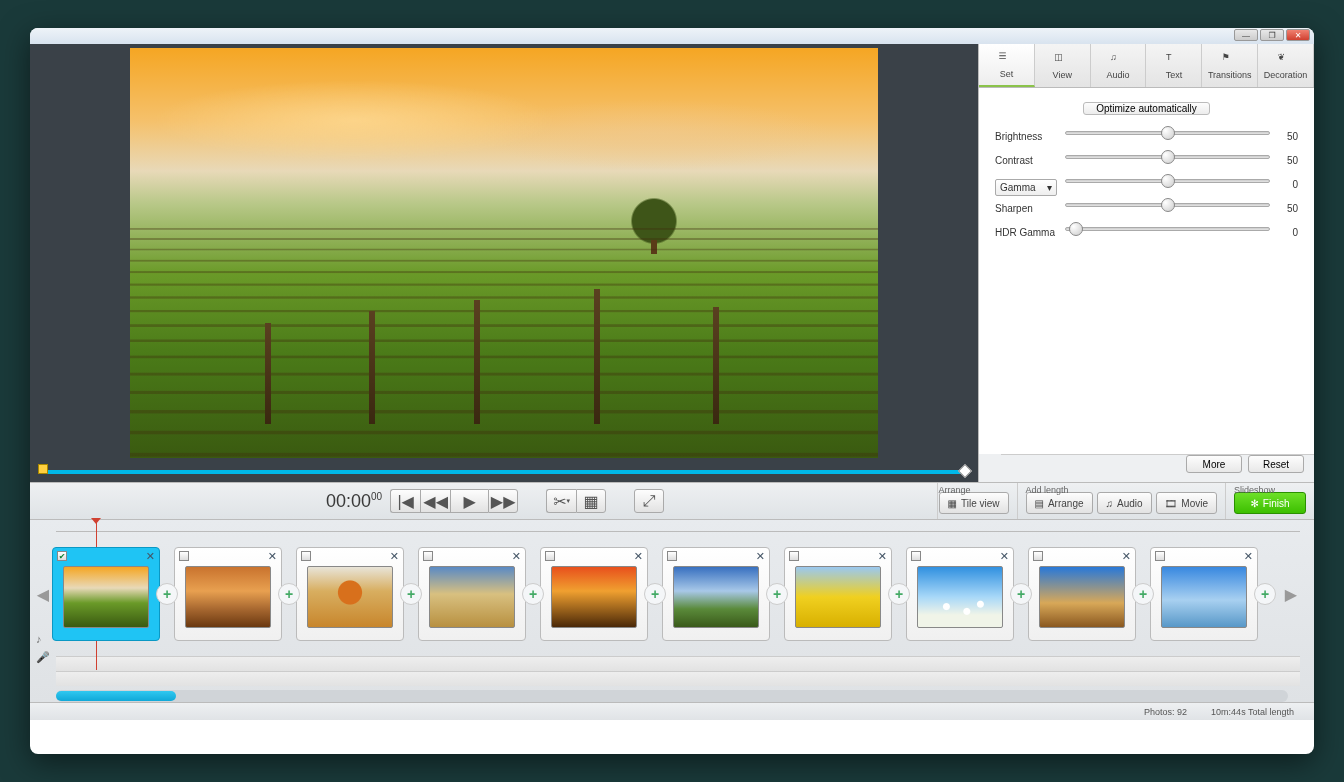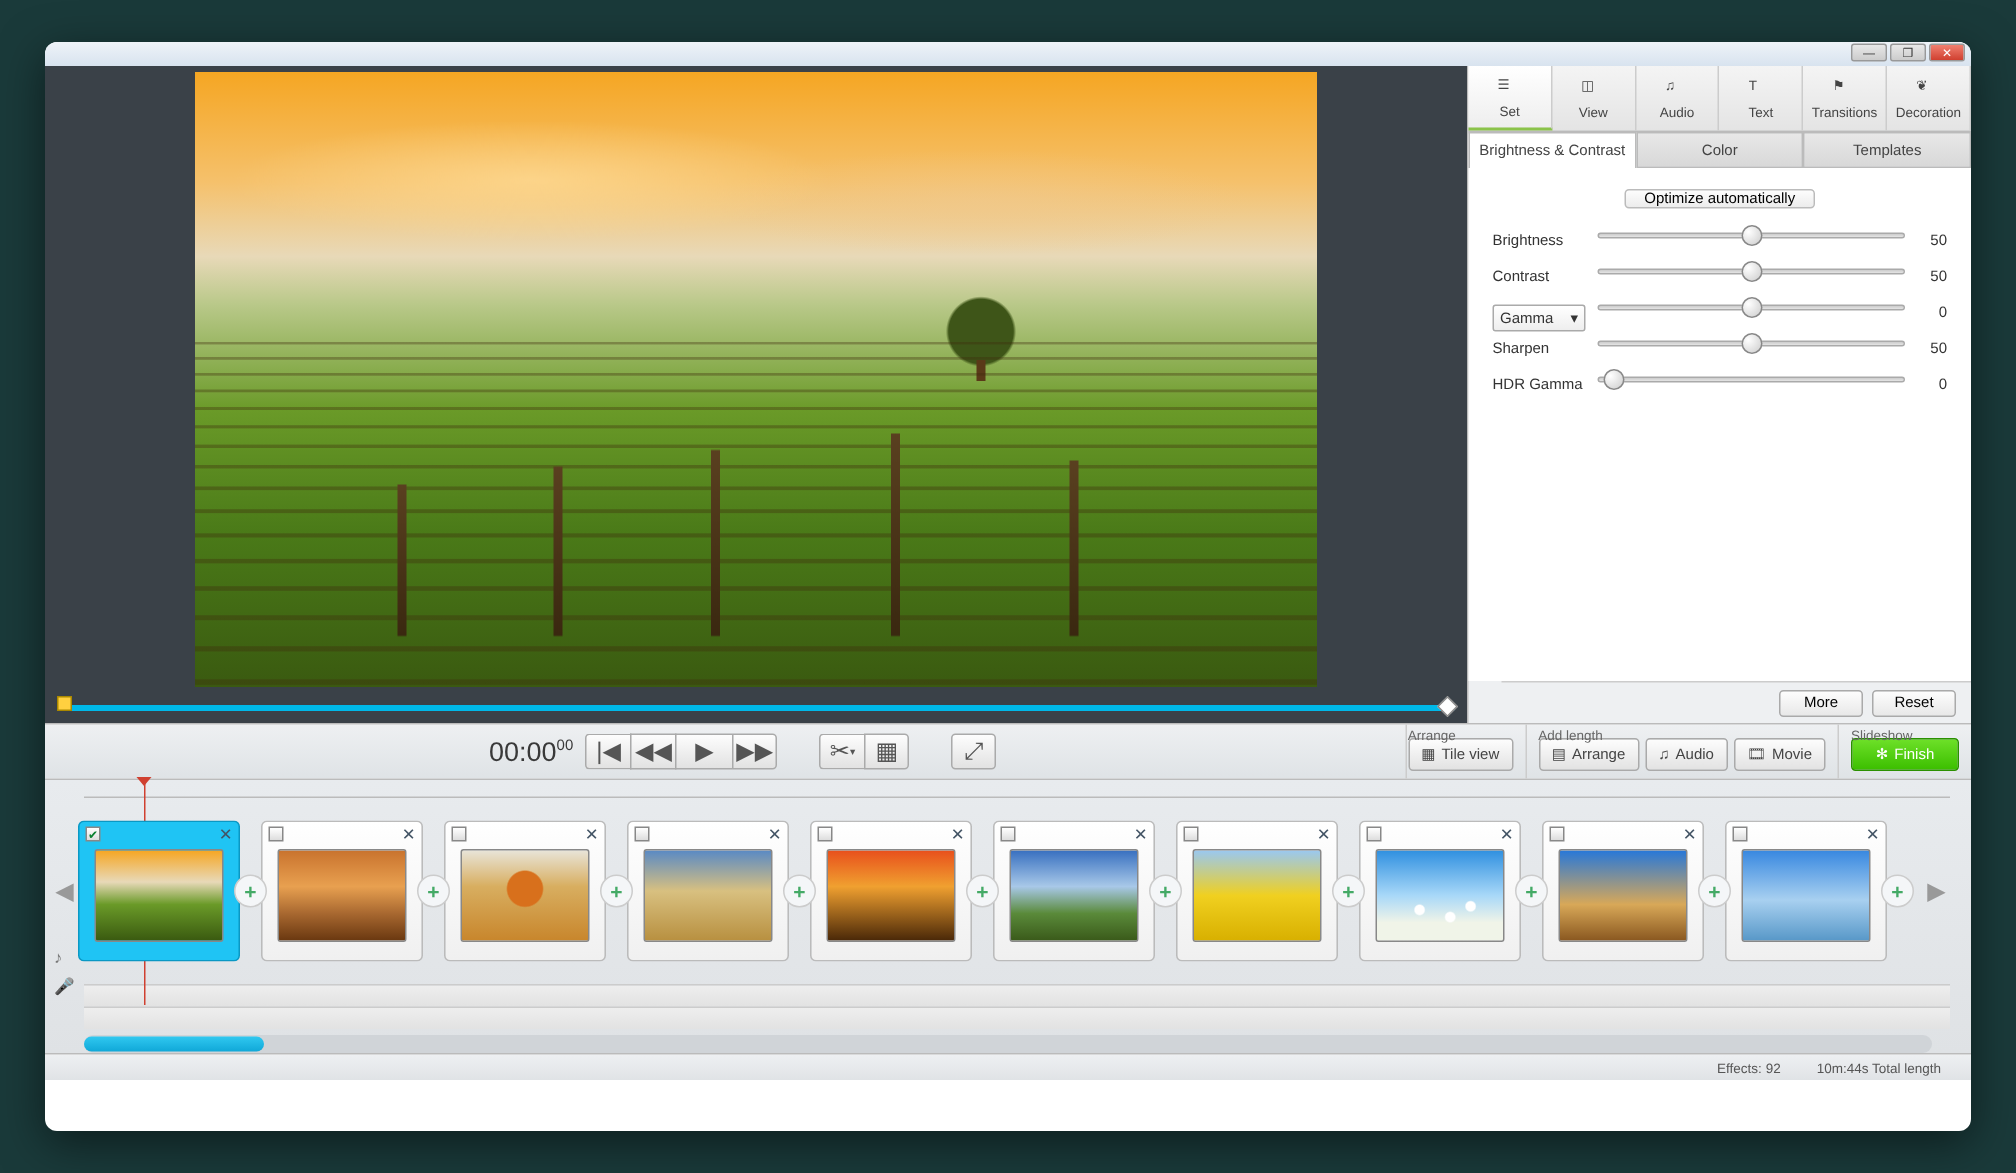"Brightness & Contrast" div.subtabs { html: <div> <div>Brightness &amp; Contrast</div> <div>Color</div> <div>Templates</div> </div> -> none }
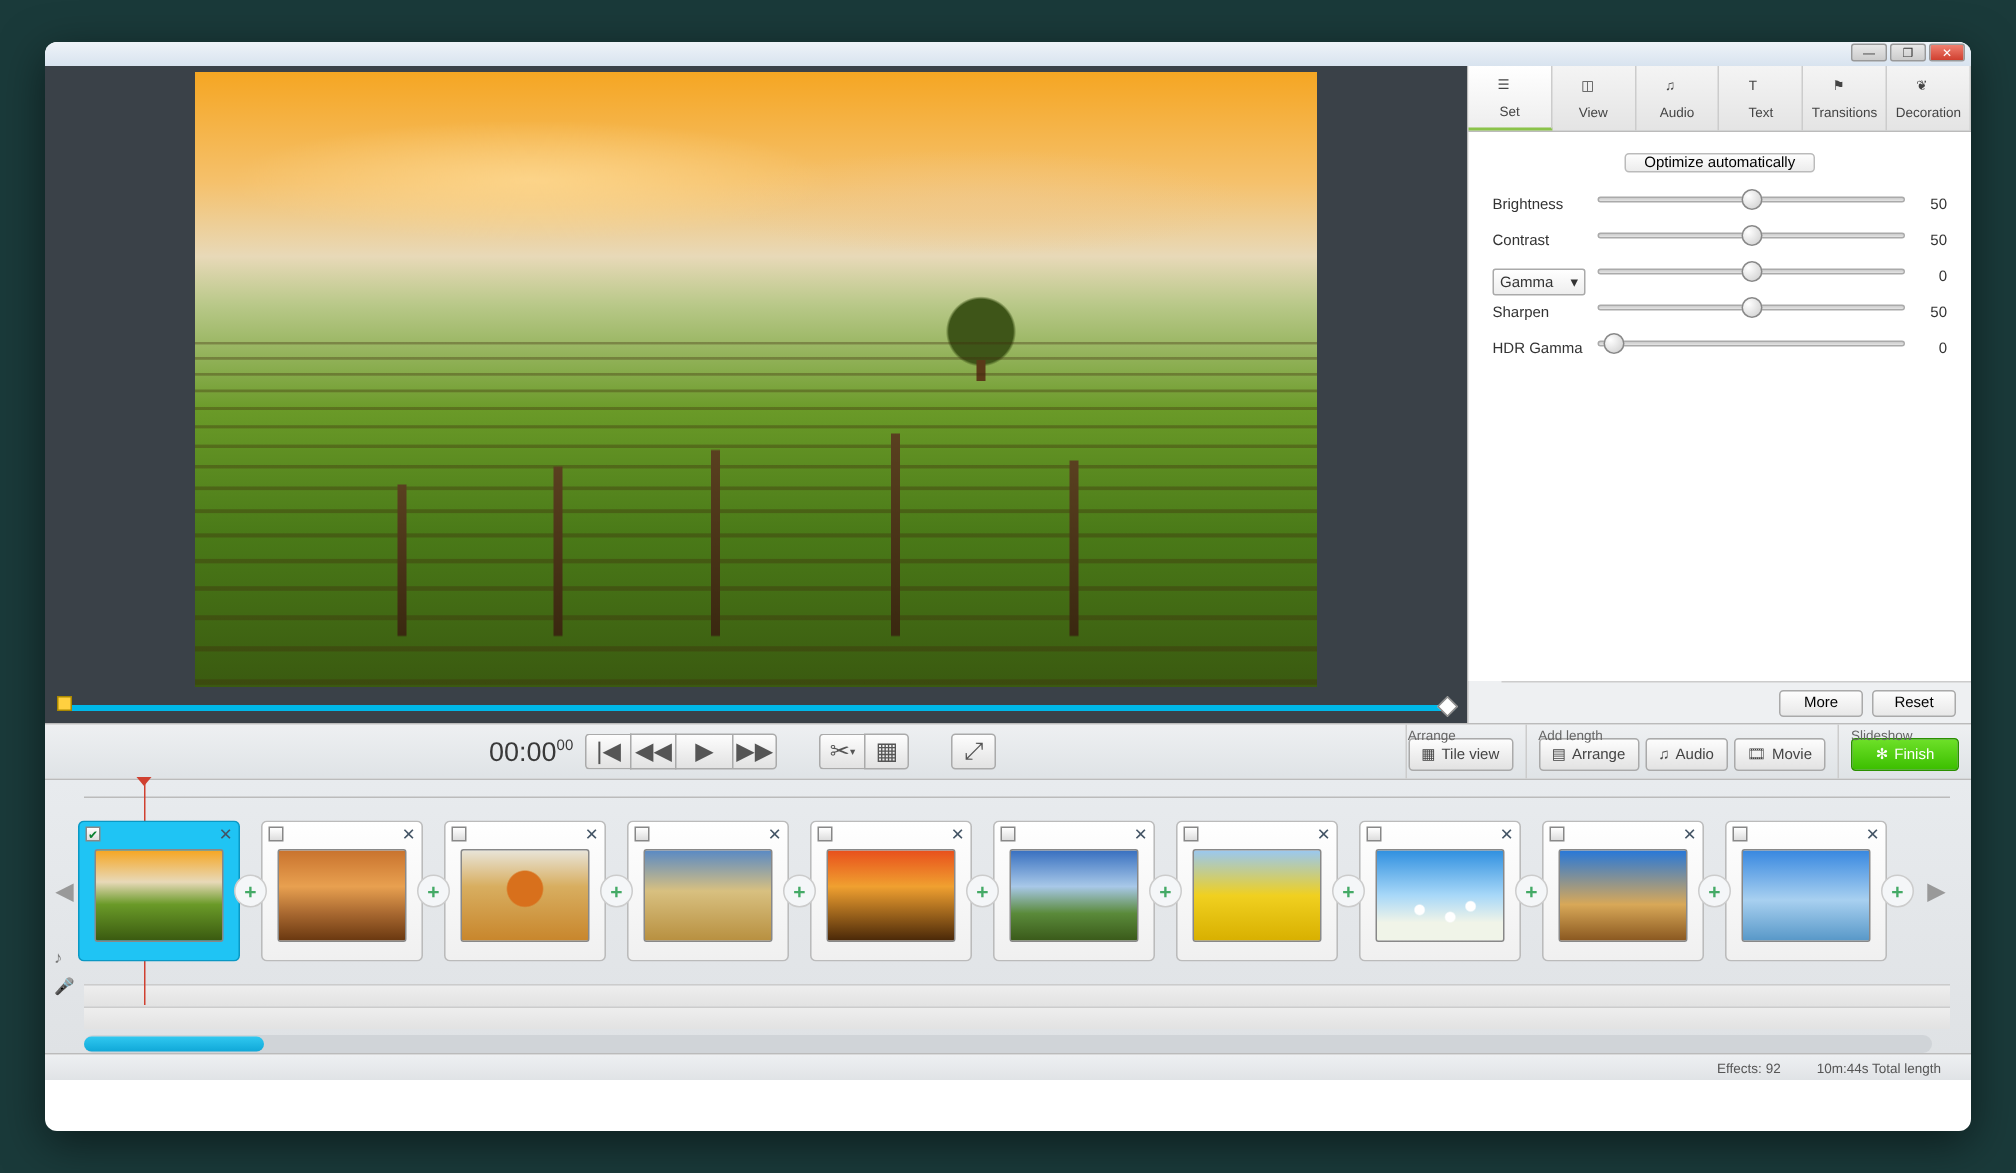"More" .panelfoot { align-items: center -> none }
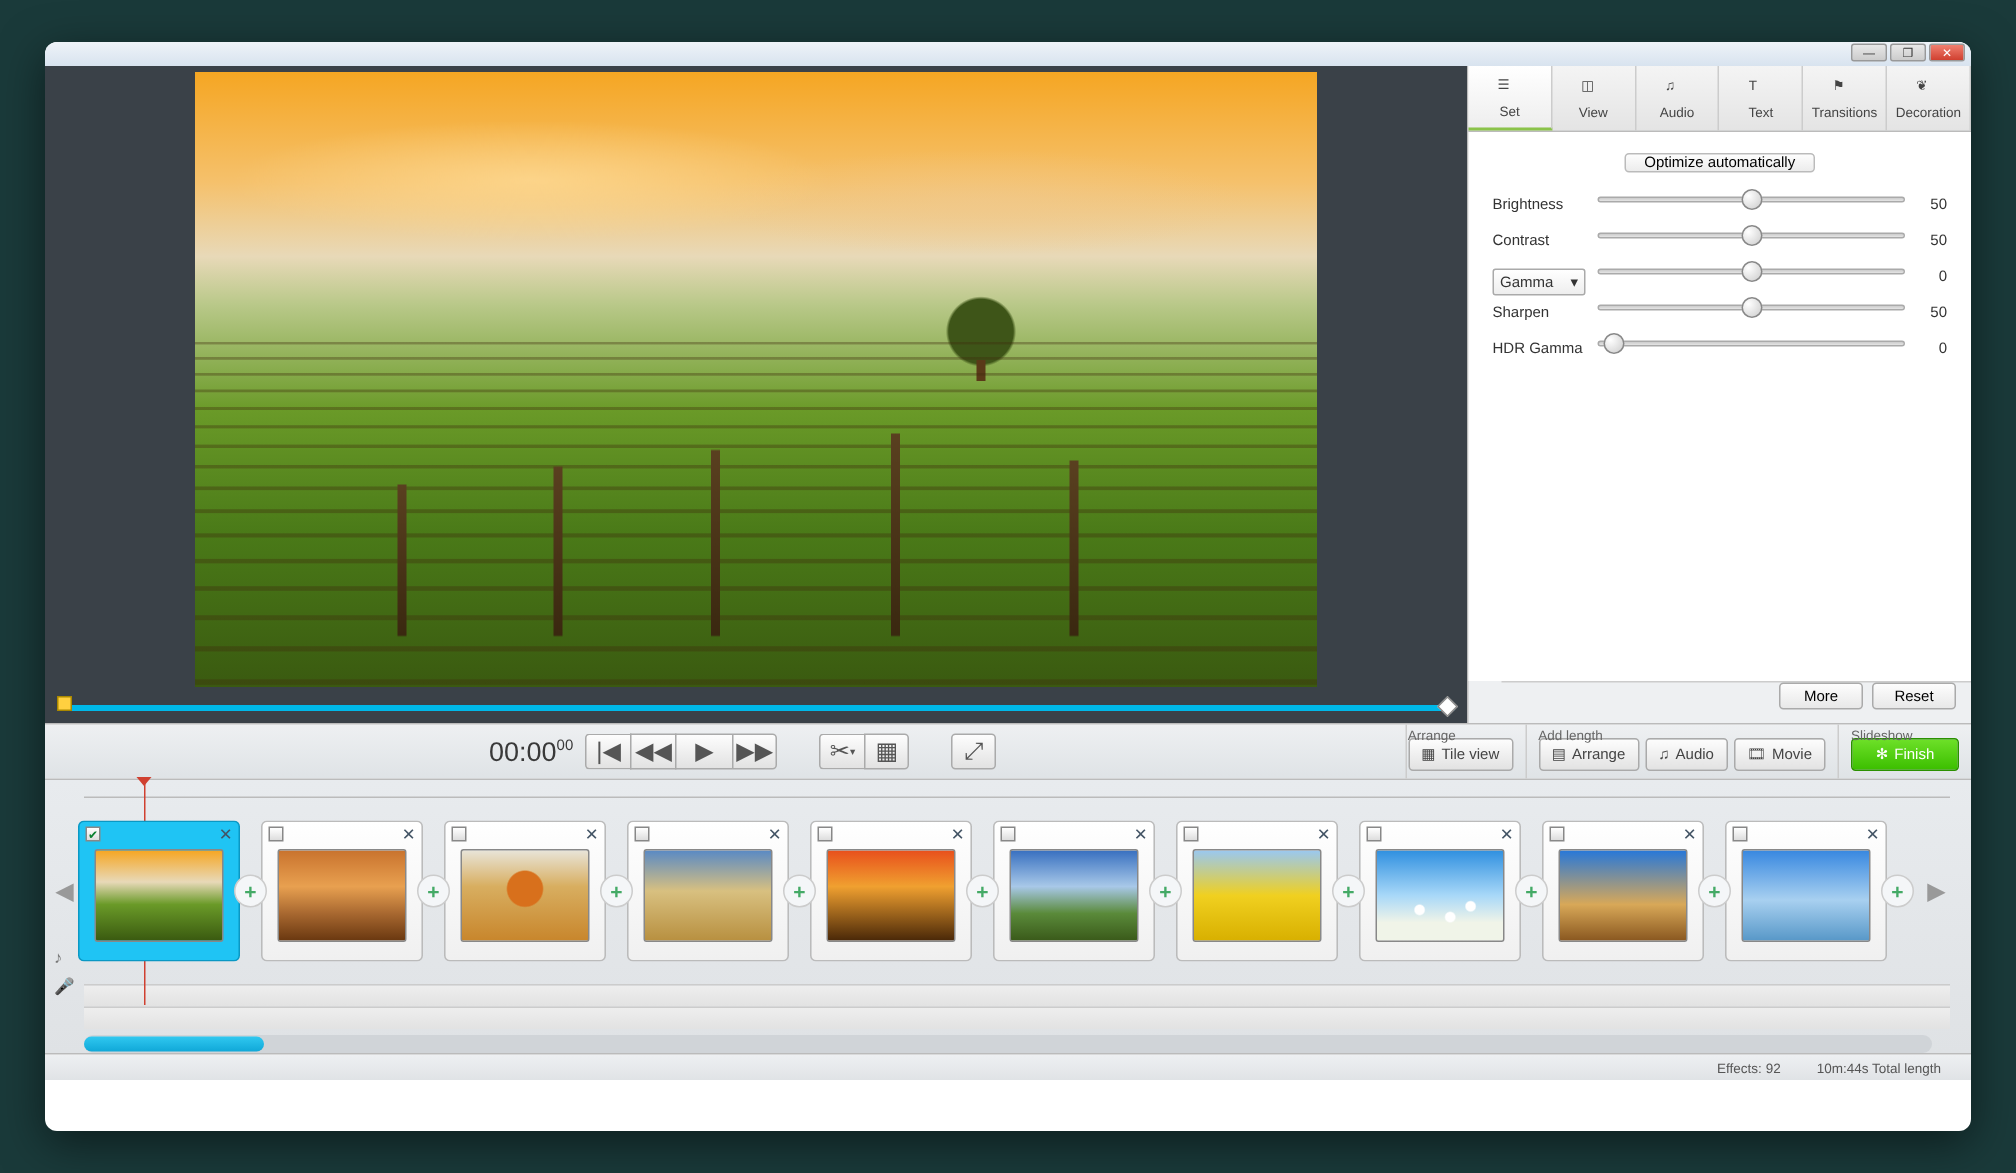"Effects:" span { text: Effects -> Photos }
